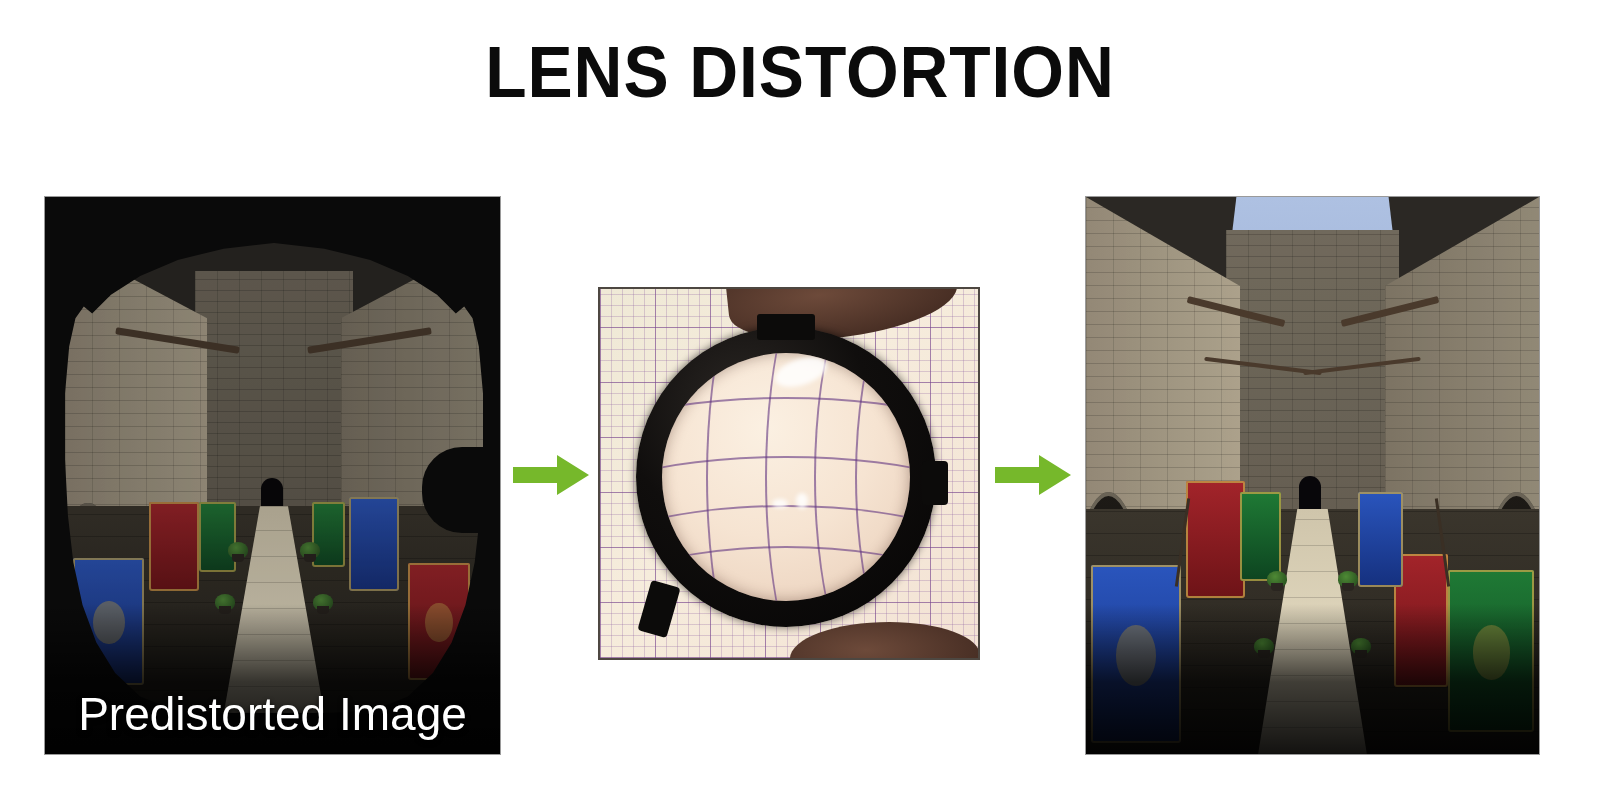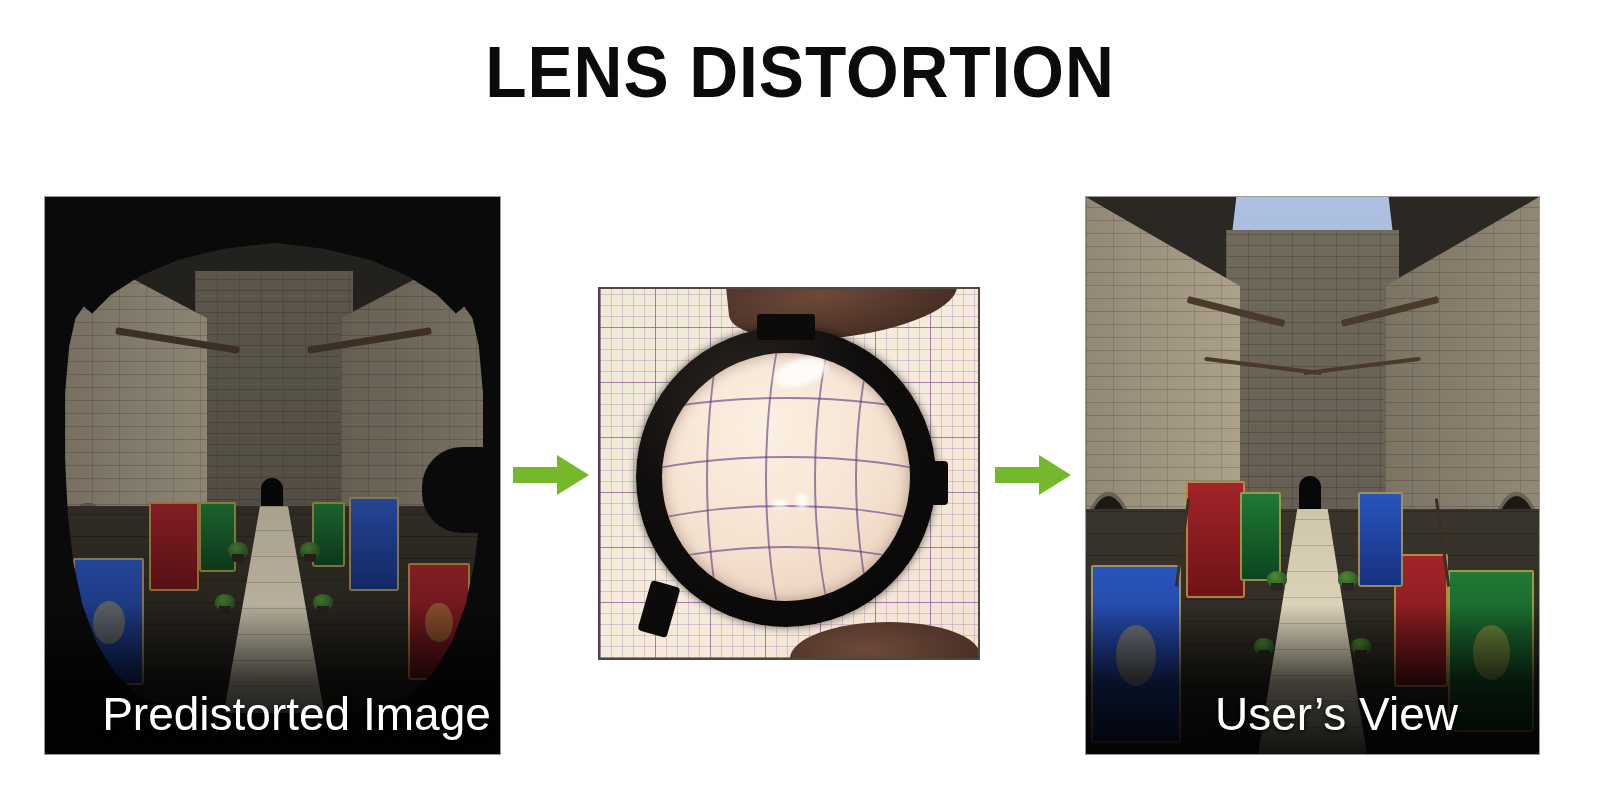"Predistorted Image" .cap-text { padding-left: 24px -> none }
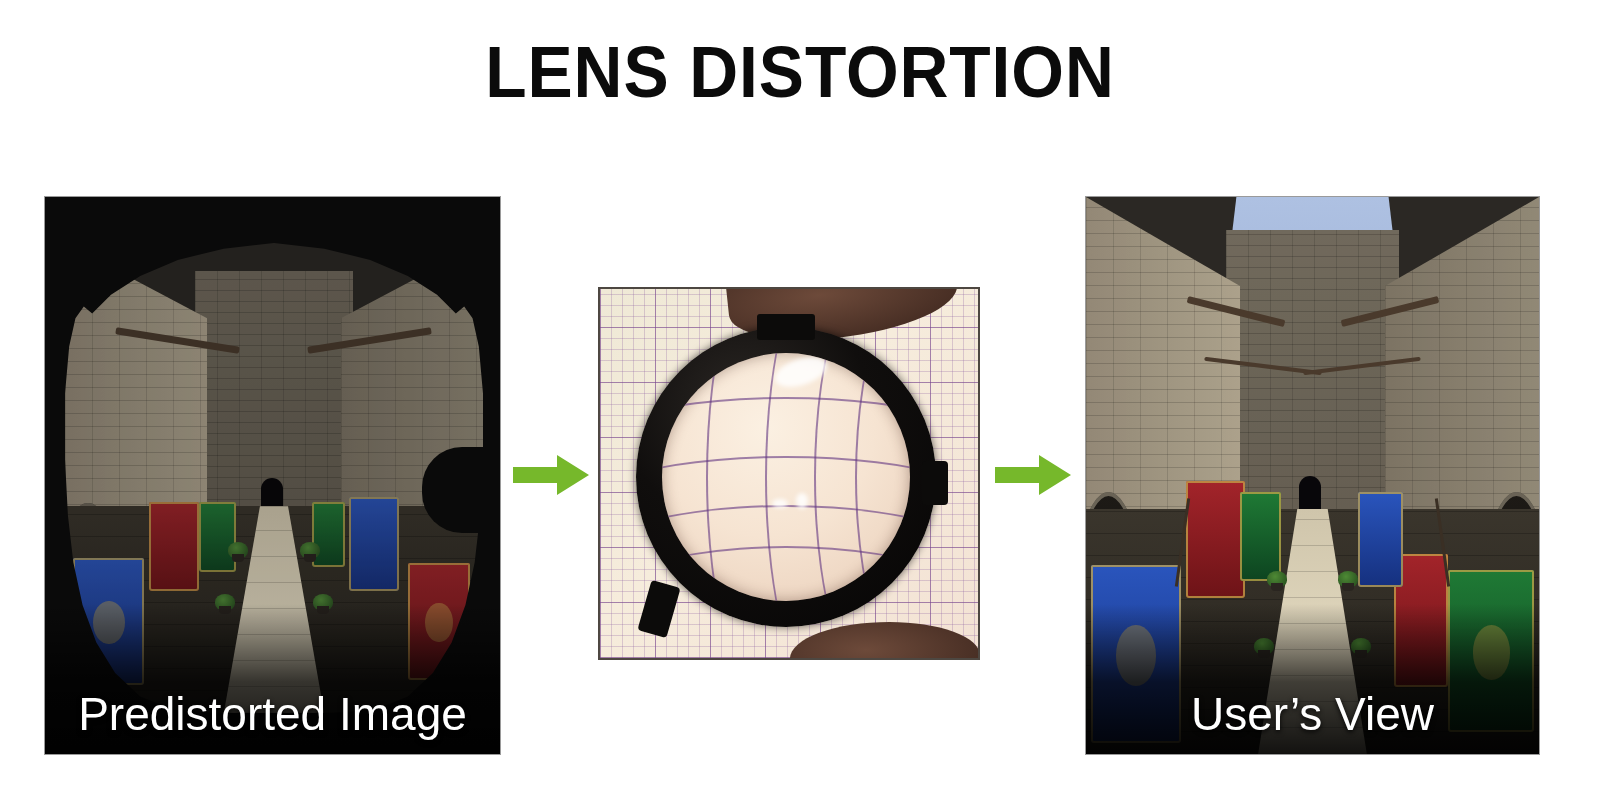"User’s View" div.cap-text { html: <div>User’s View</div> -> none }
